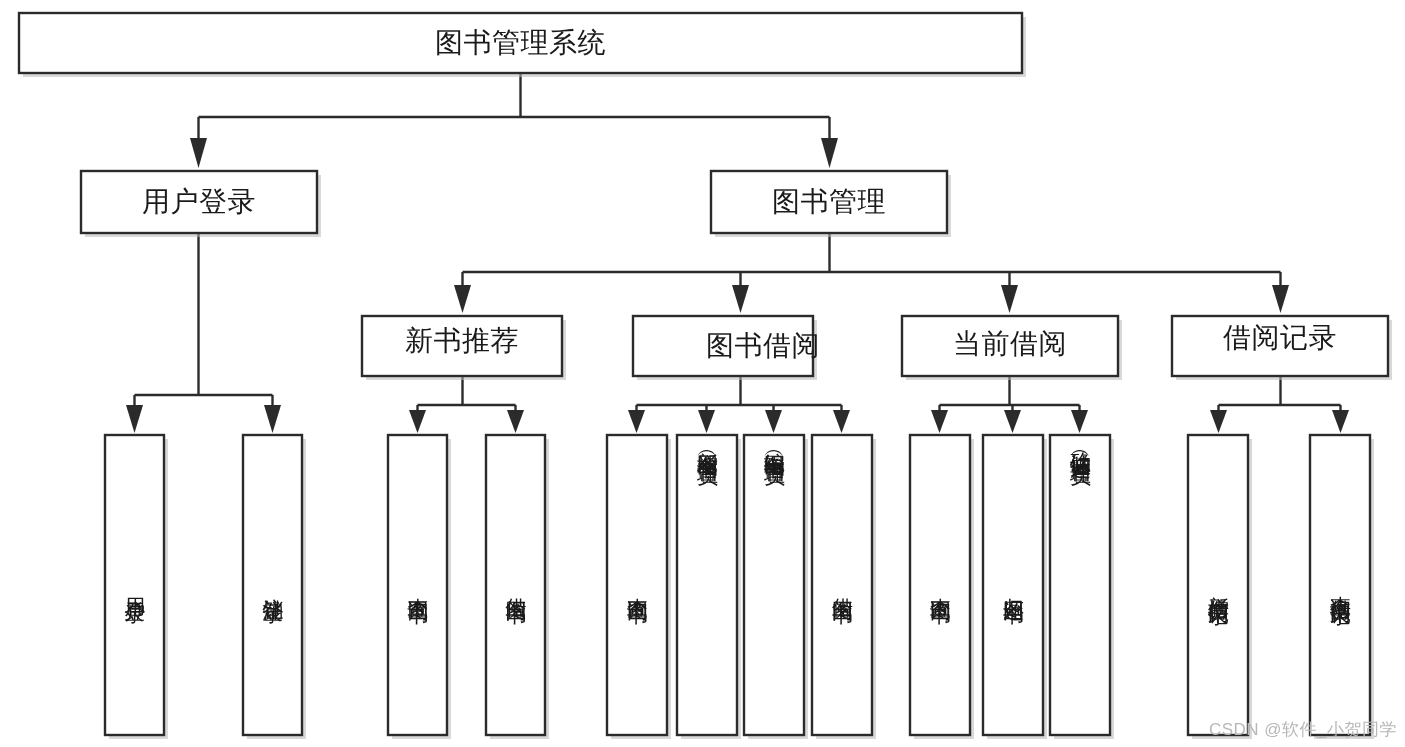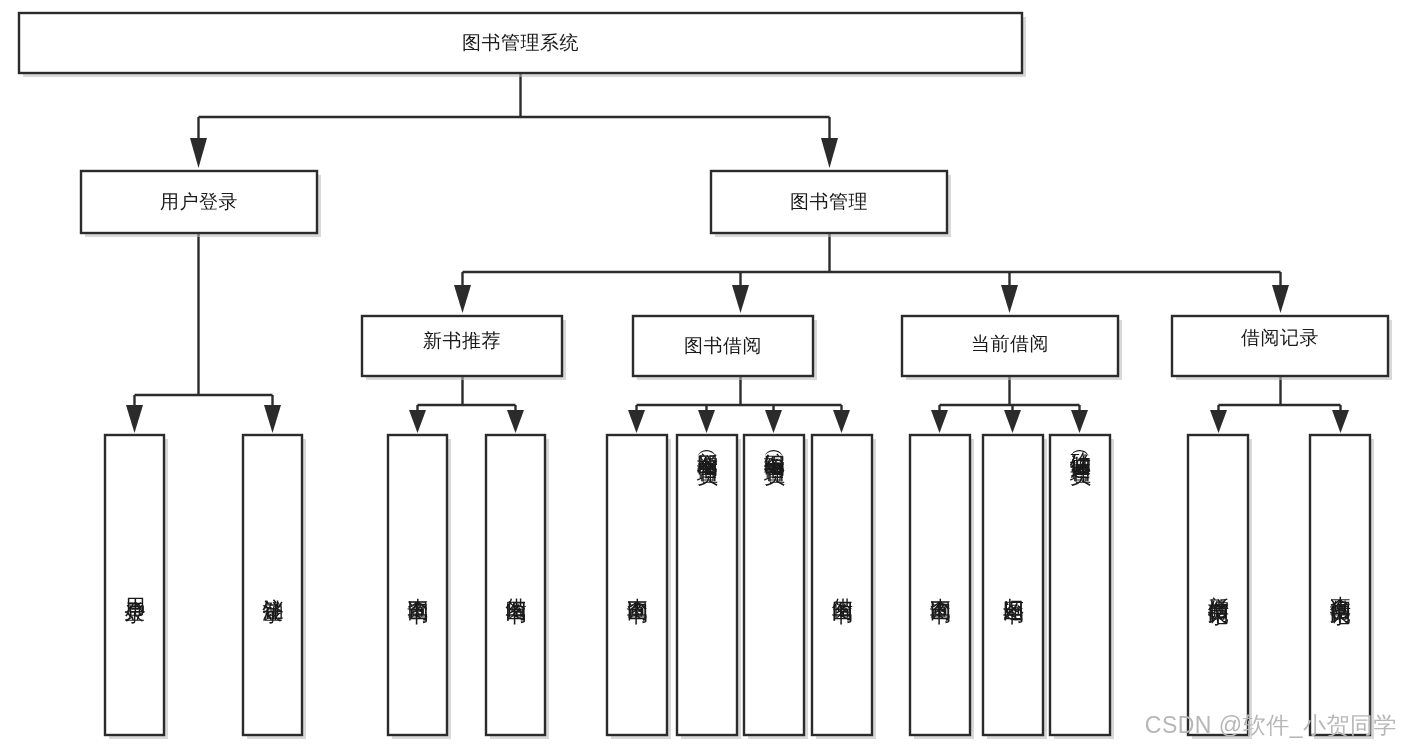"图书管理系统" .hlabel-text { font-size: 19px -> 28px }
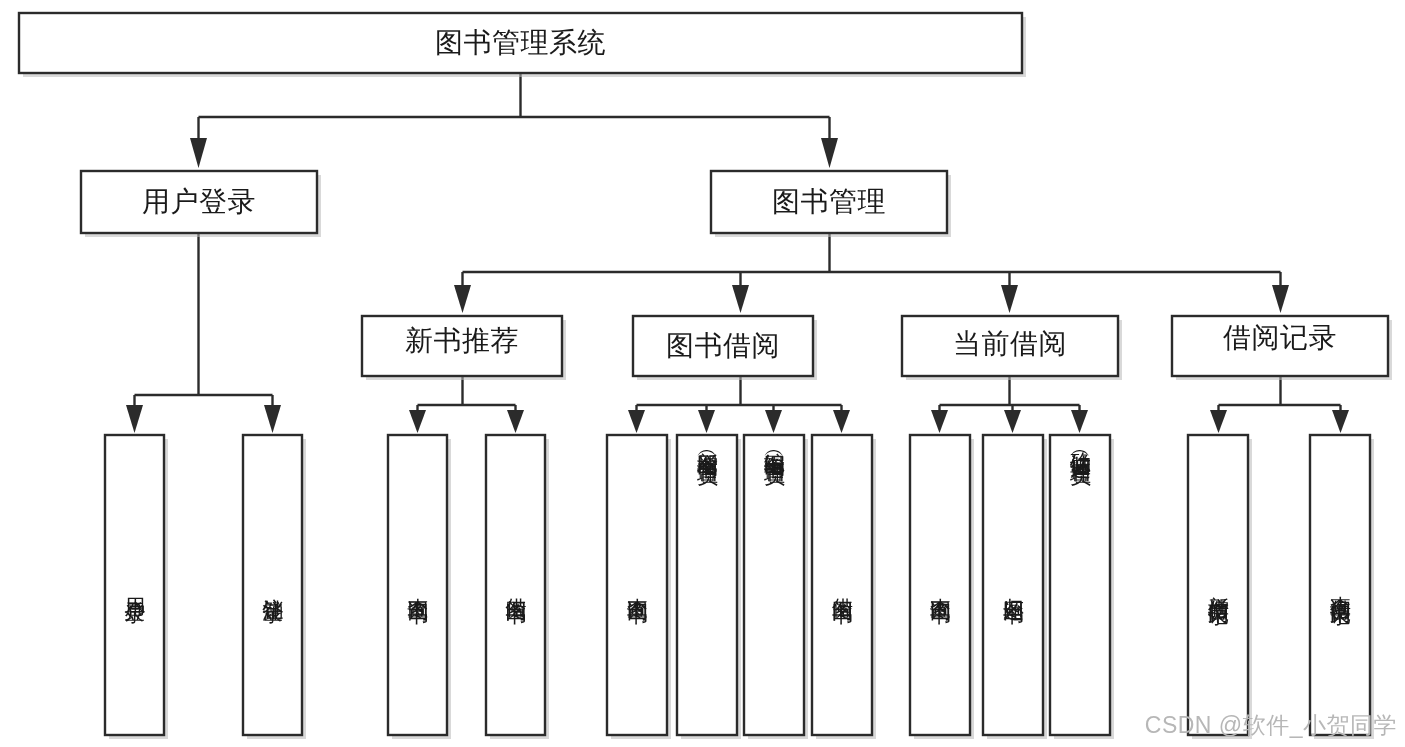"图书借阅" div.hlabel-wrap { padding-left: none -> 40px }
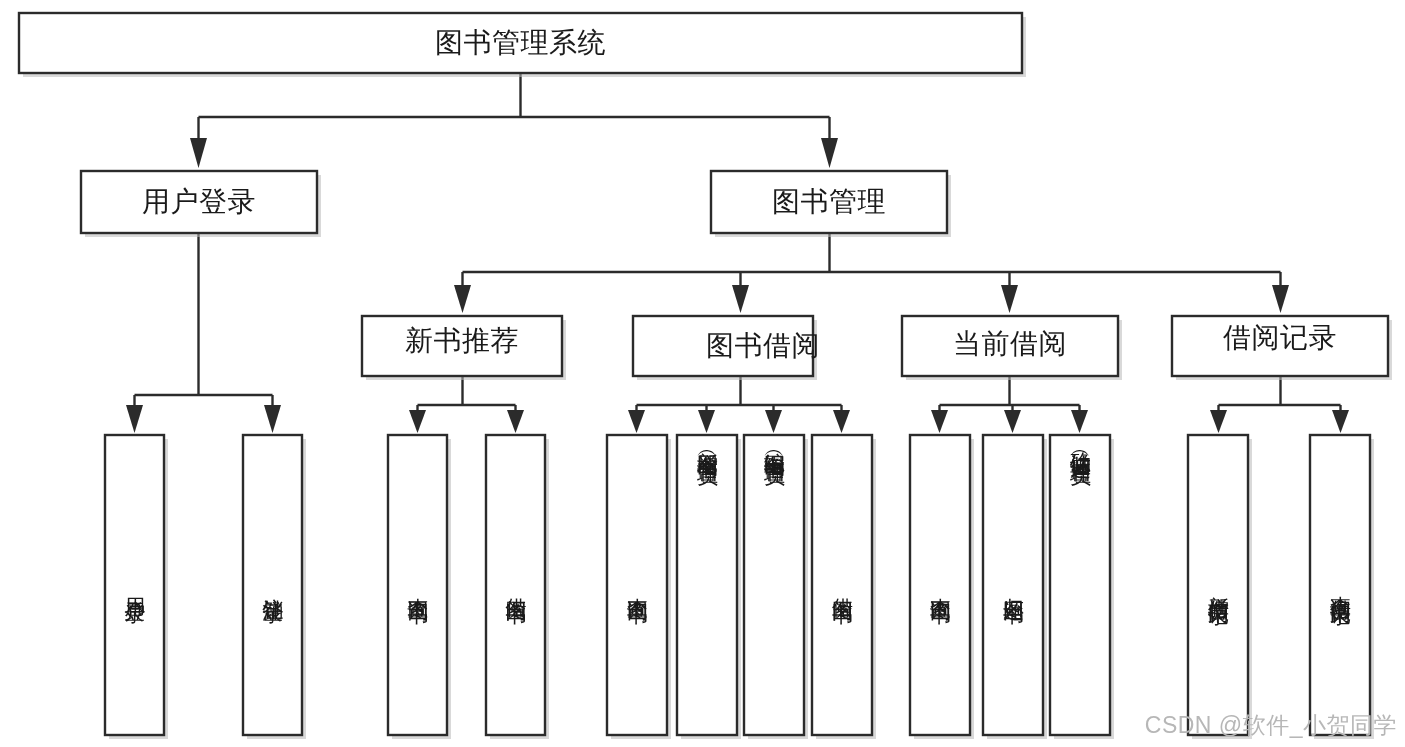"CSDN @软件_小贺同学" .watermark { font-size: 23px -> 17px }
